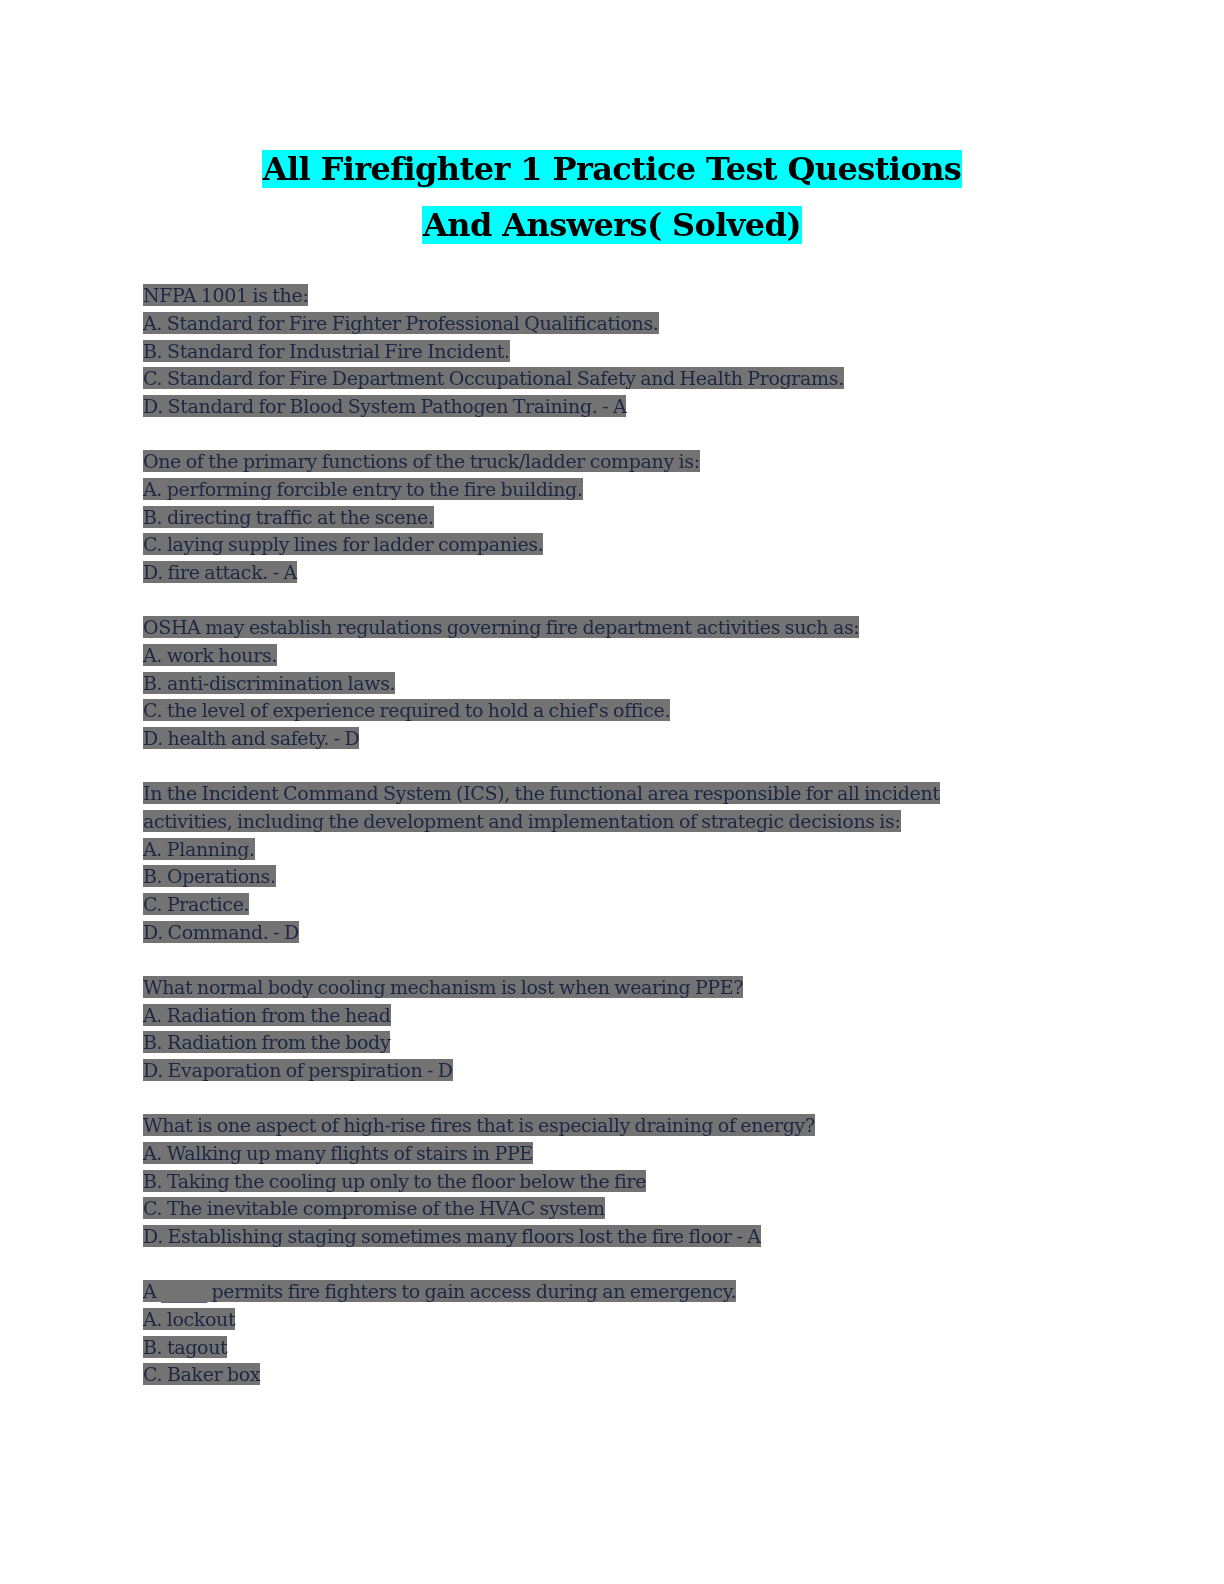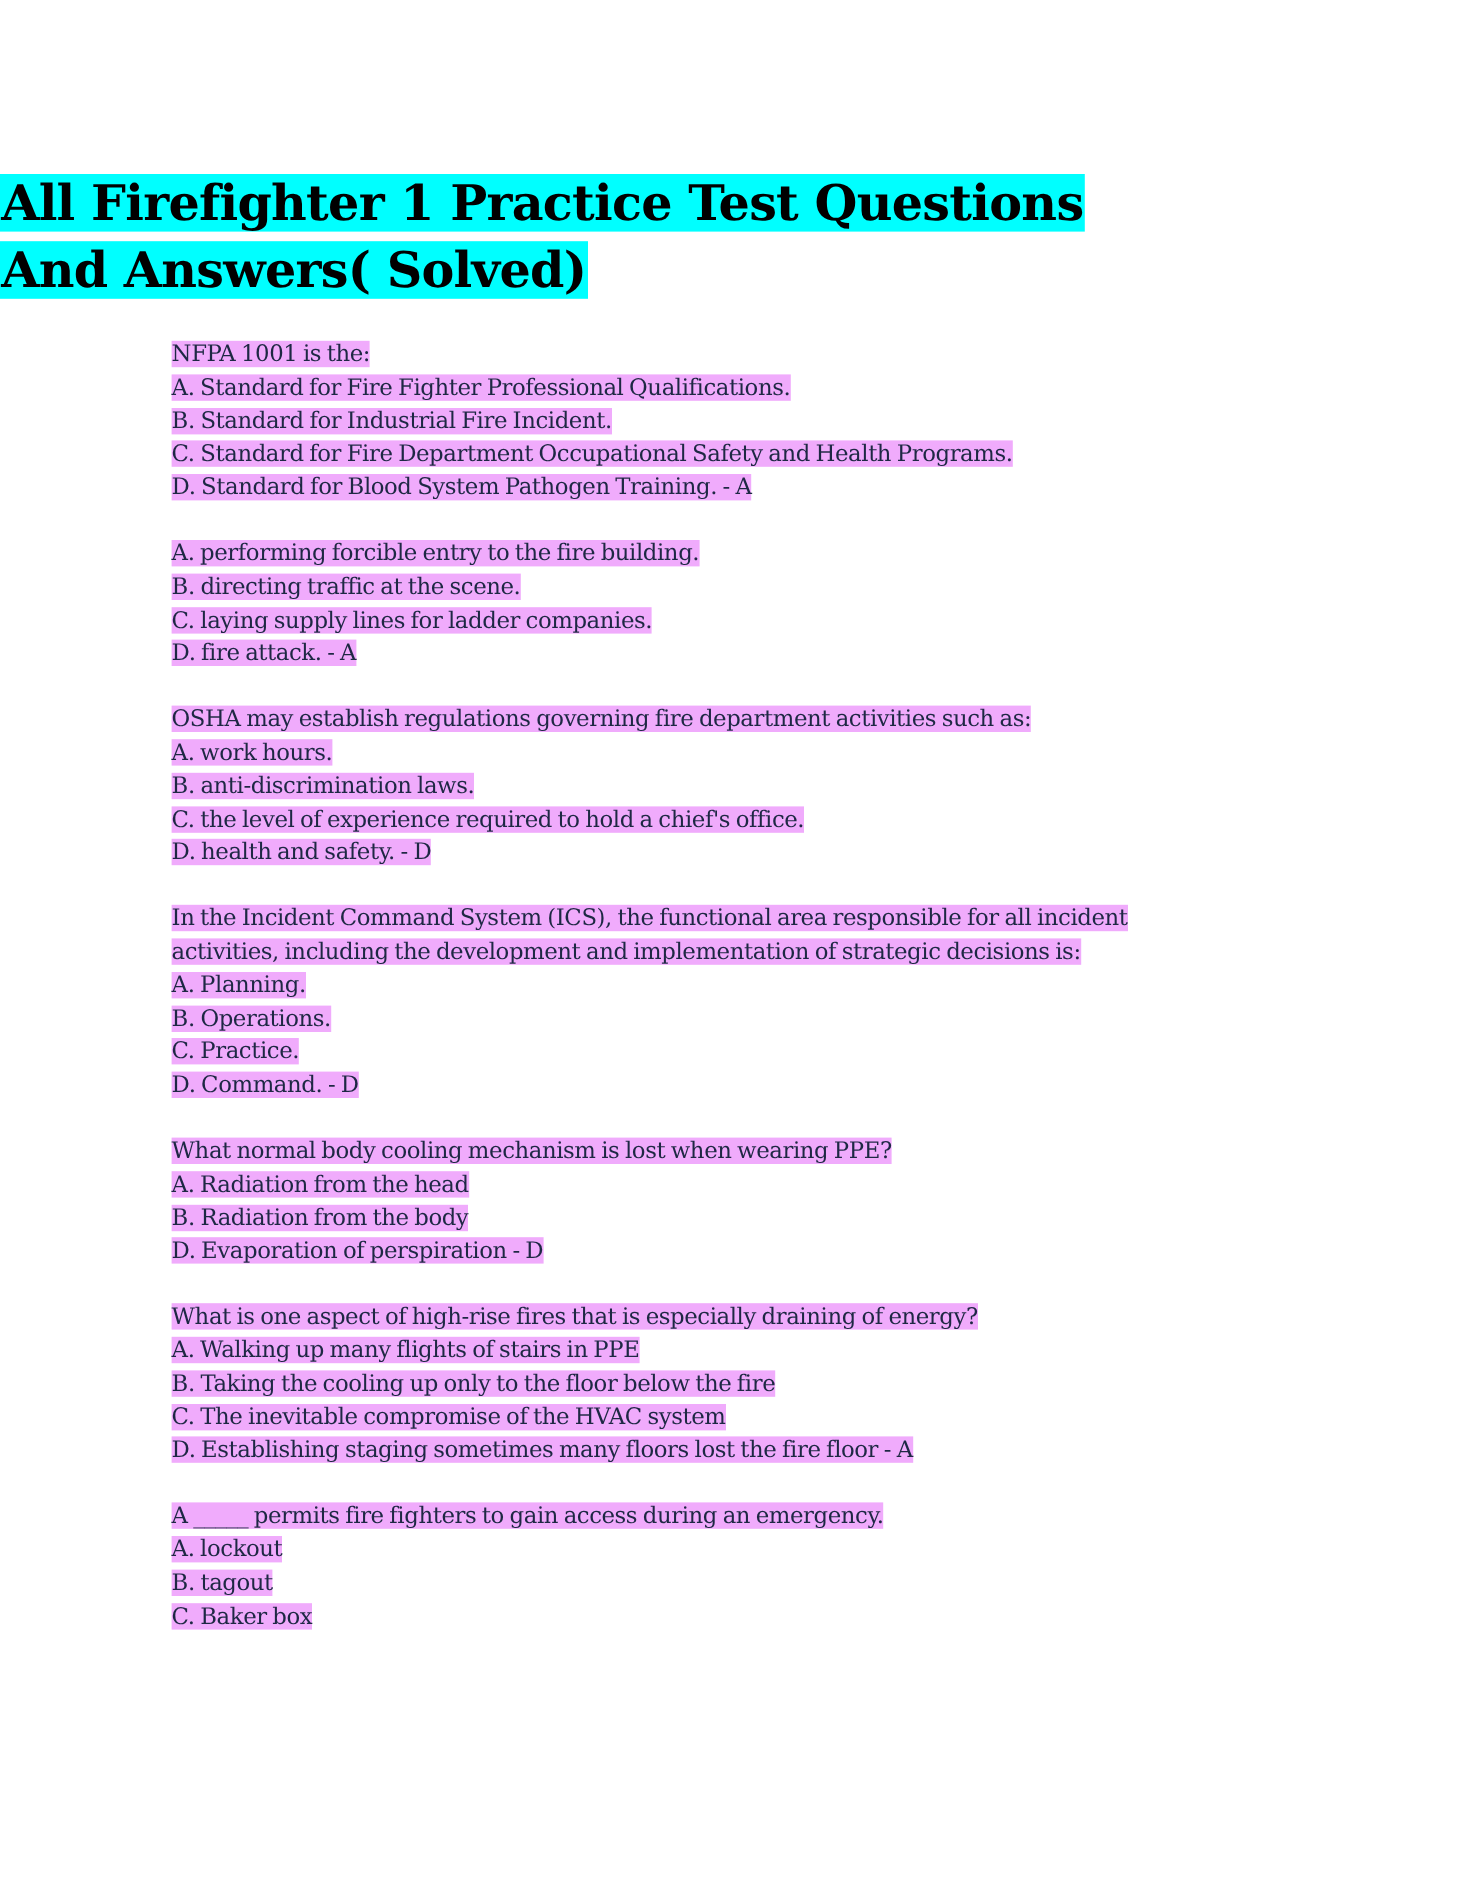"All Firefighter 1 Practice Test" .title-block { font-size: 41px -> 32px; text-align: none -> center }
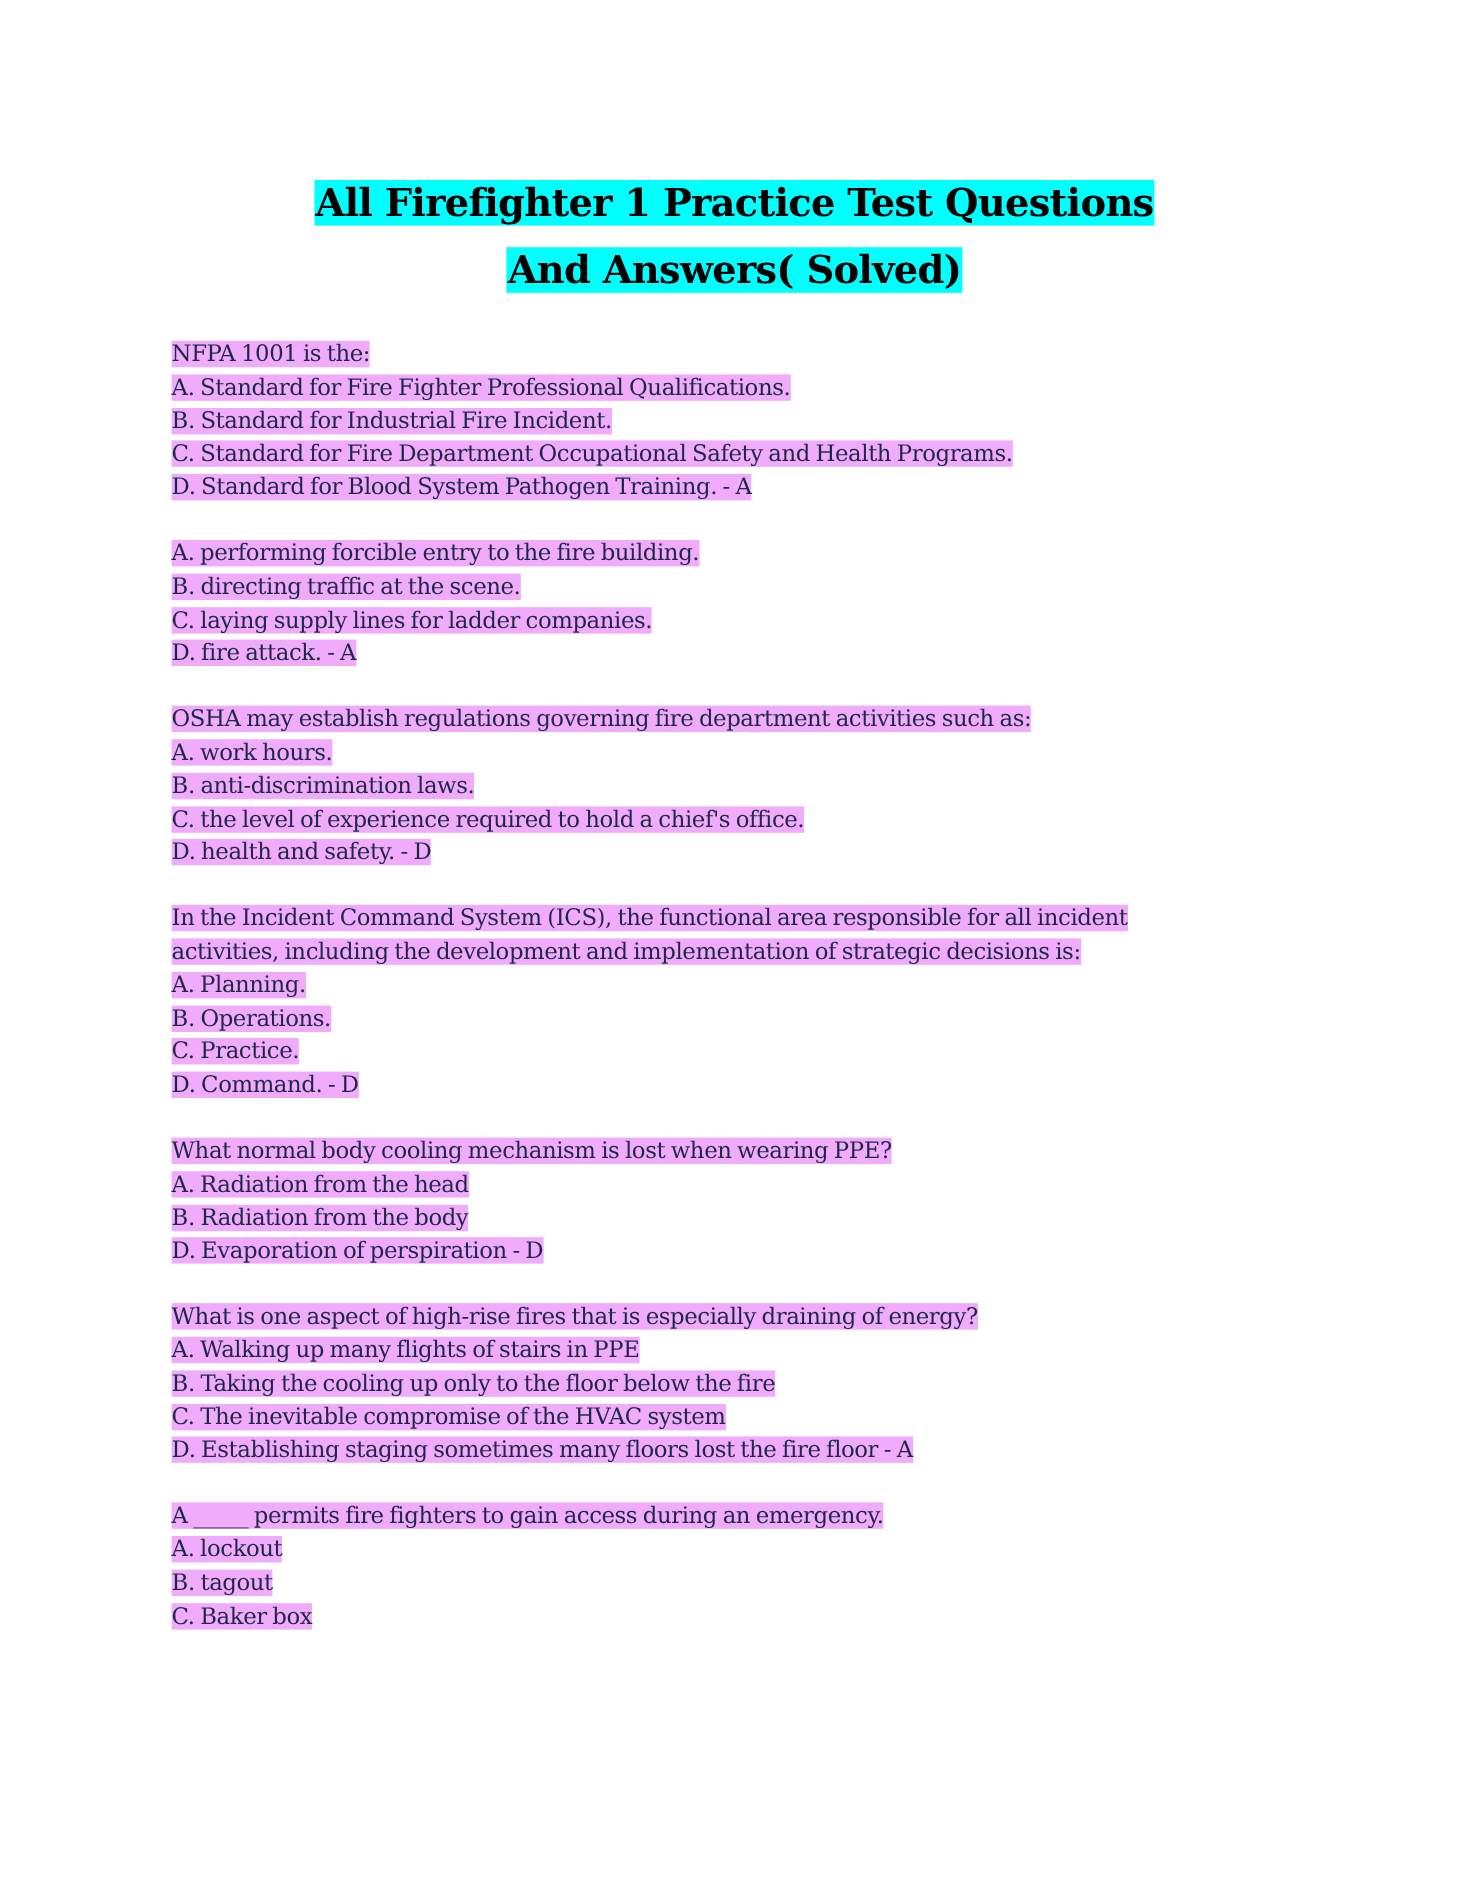"NFPA 1001 is the:" .line span { background: #f0abfc -> #737373 }
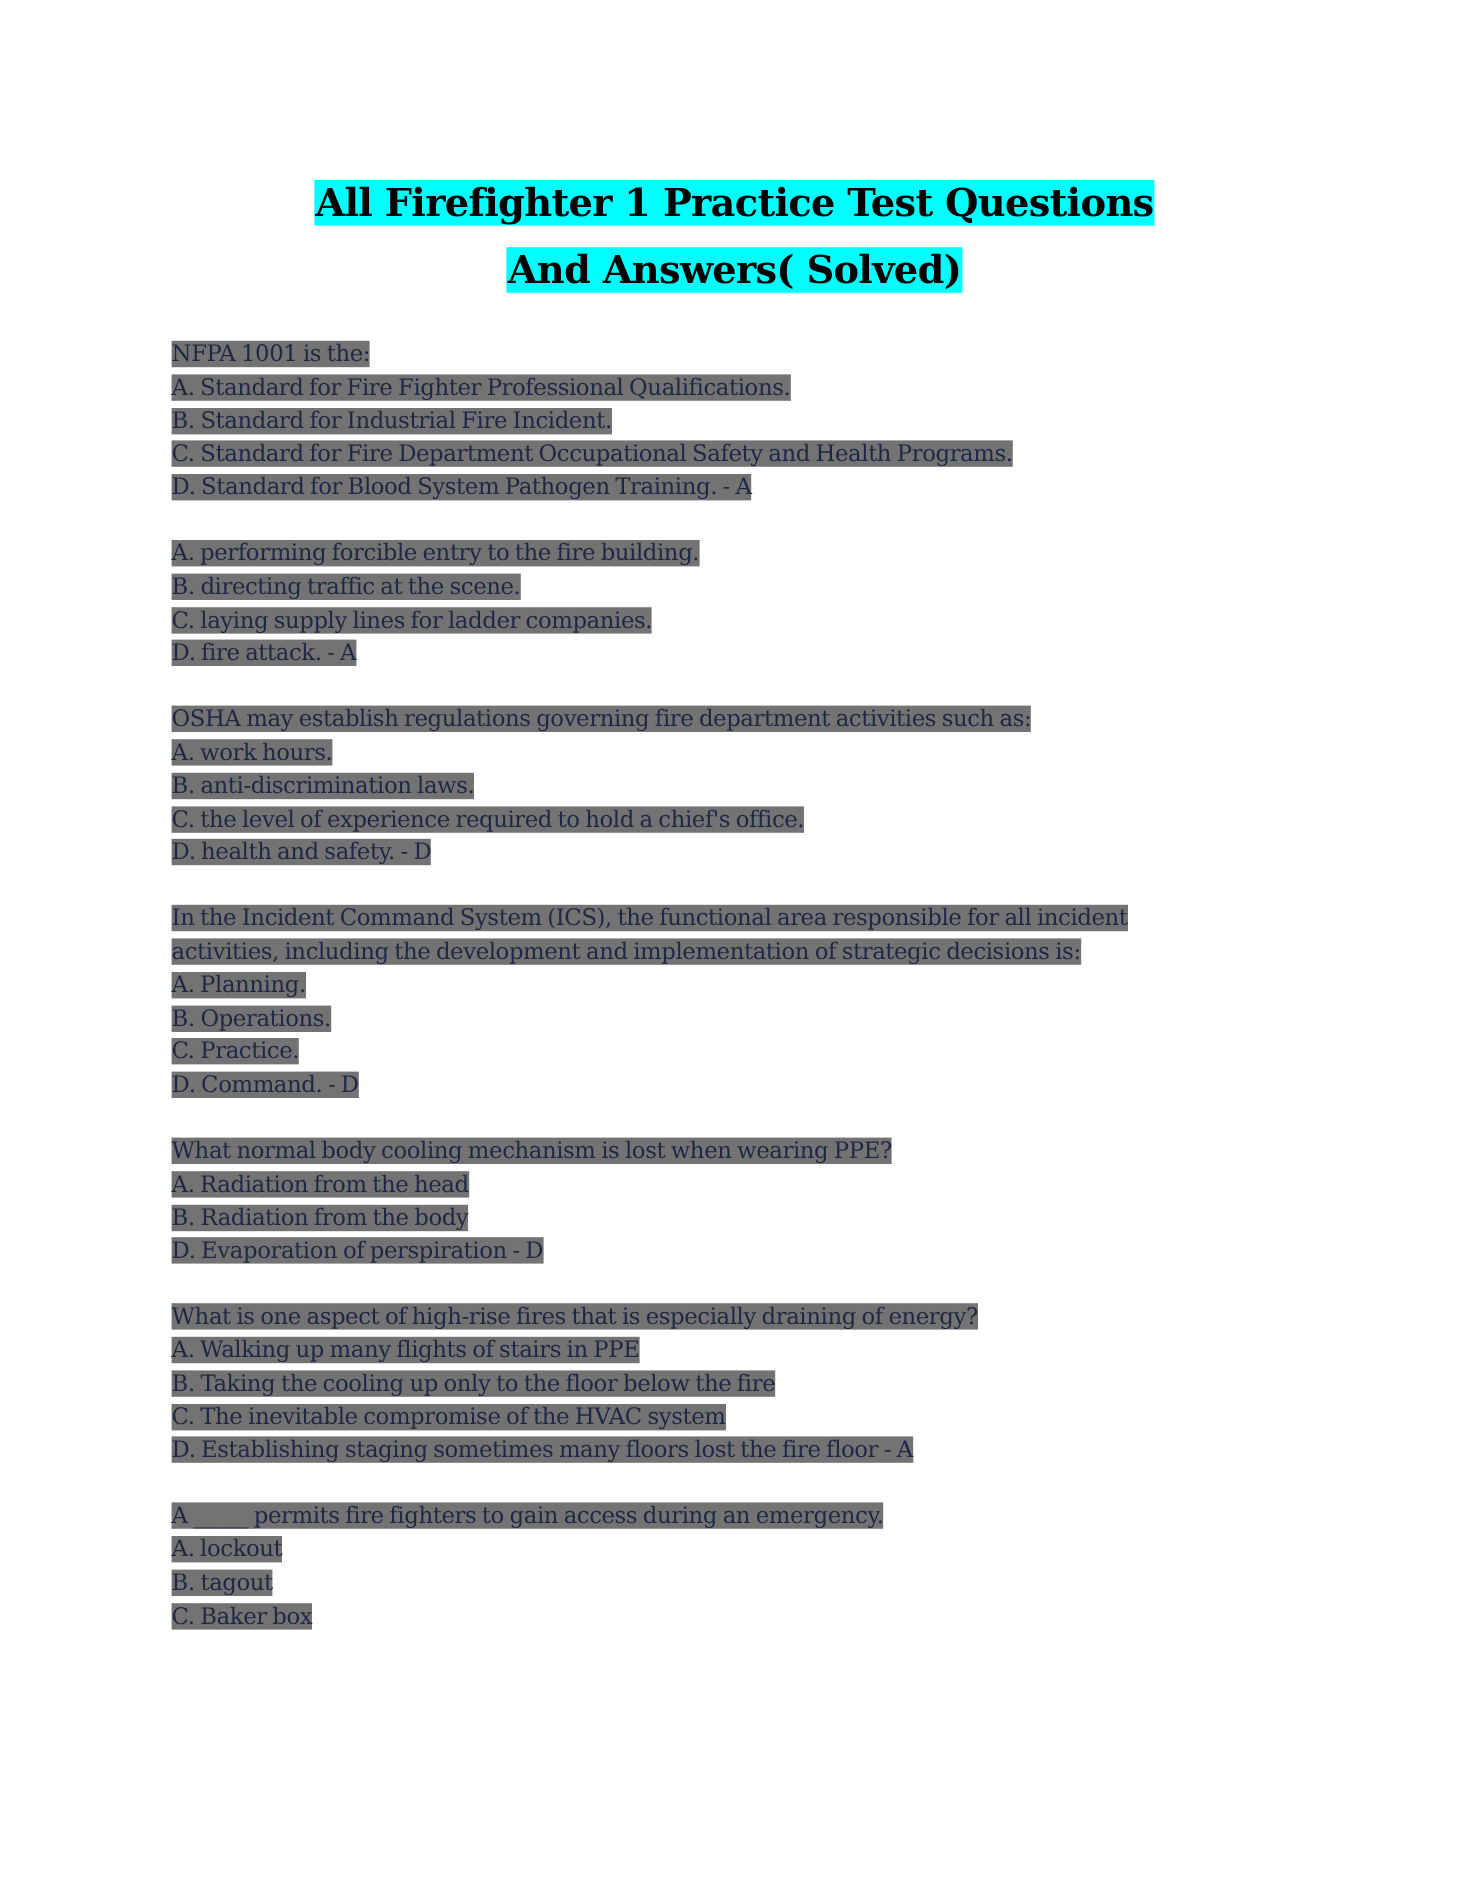"One of the primary functions" div.line { html: none -> <div><span>One of the primary functions of the truck/ladder company is:</span></div> }
